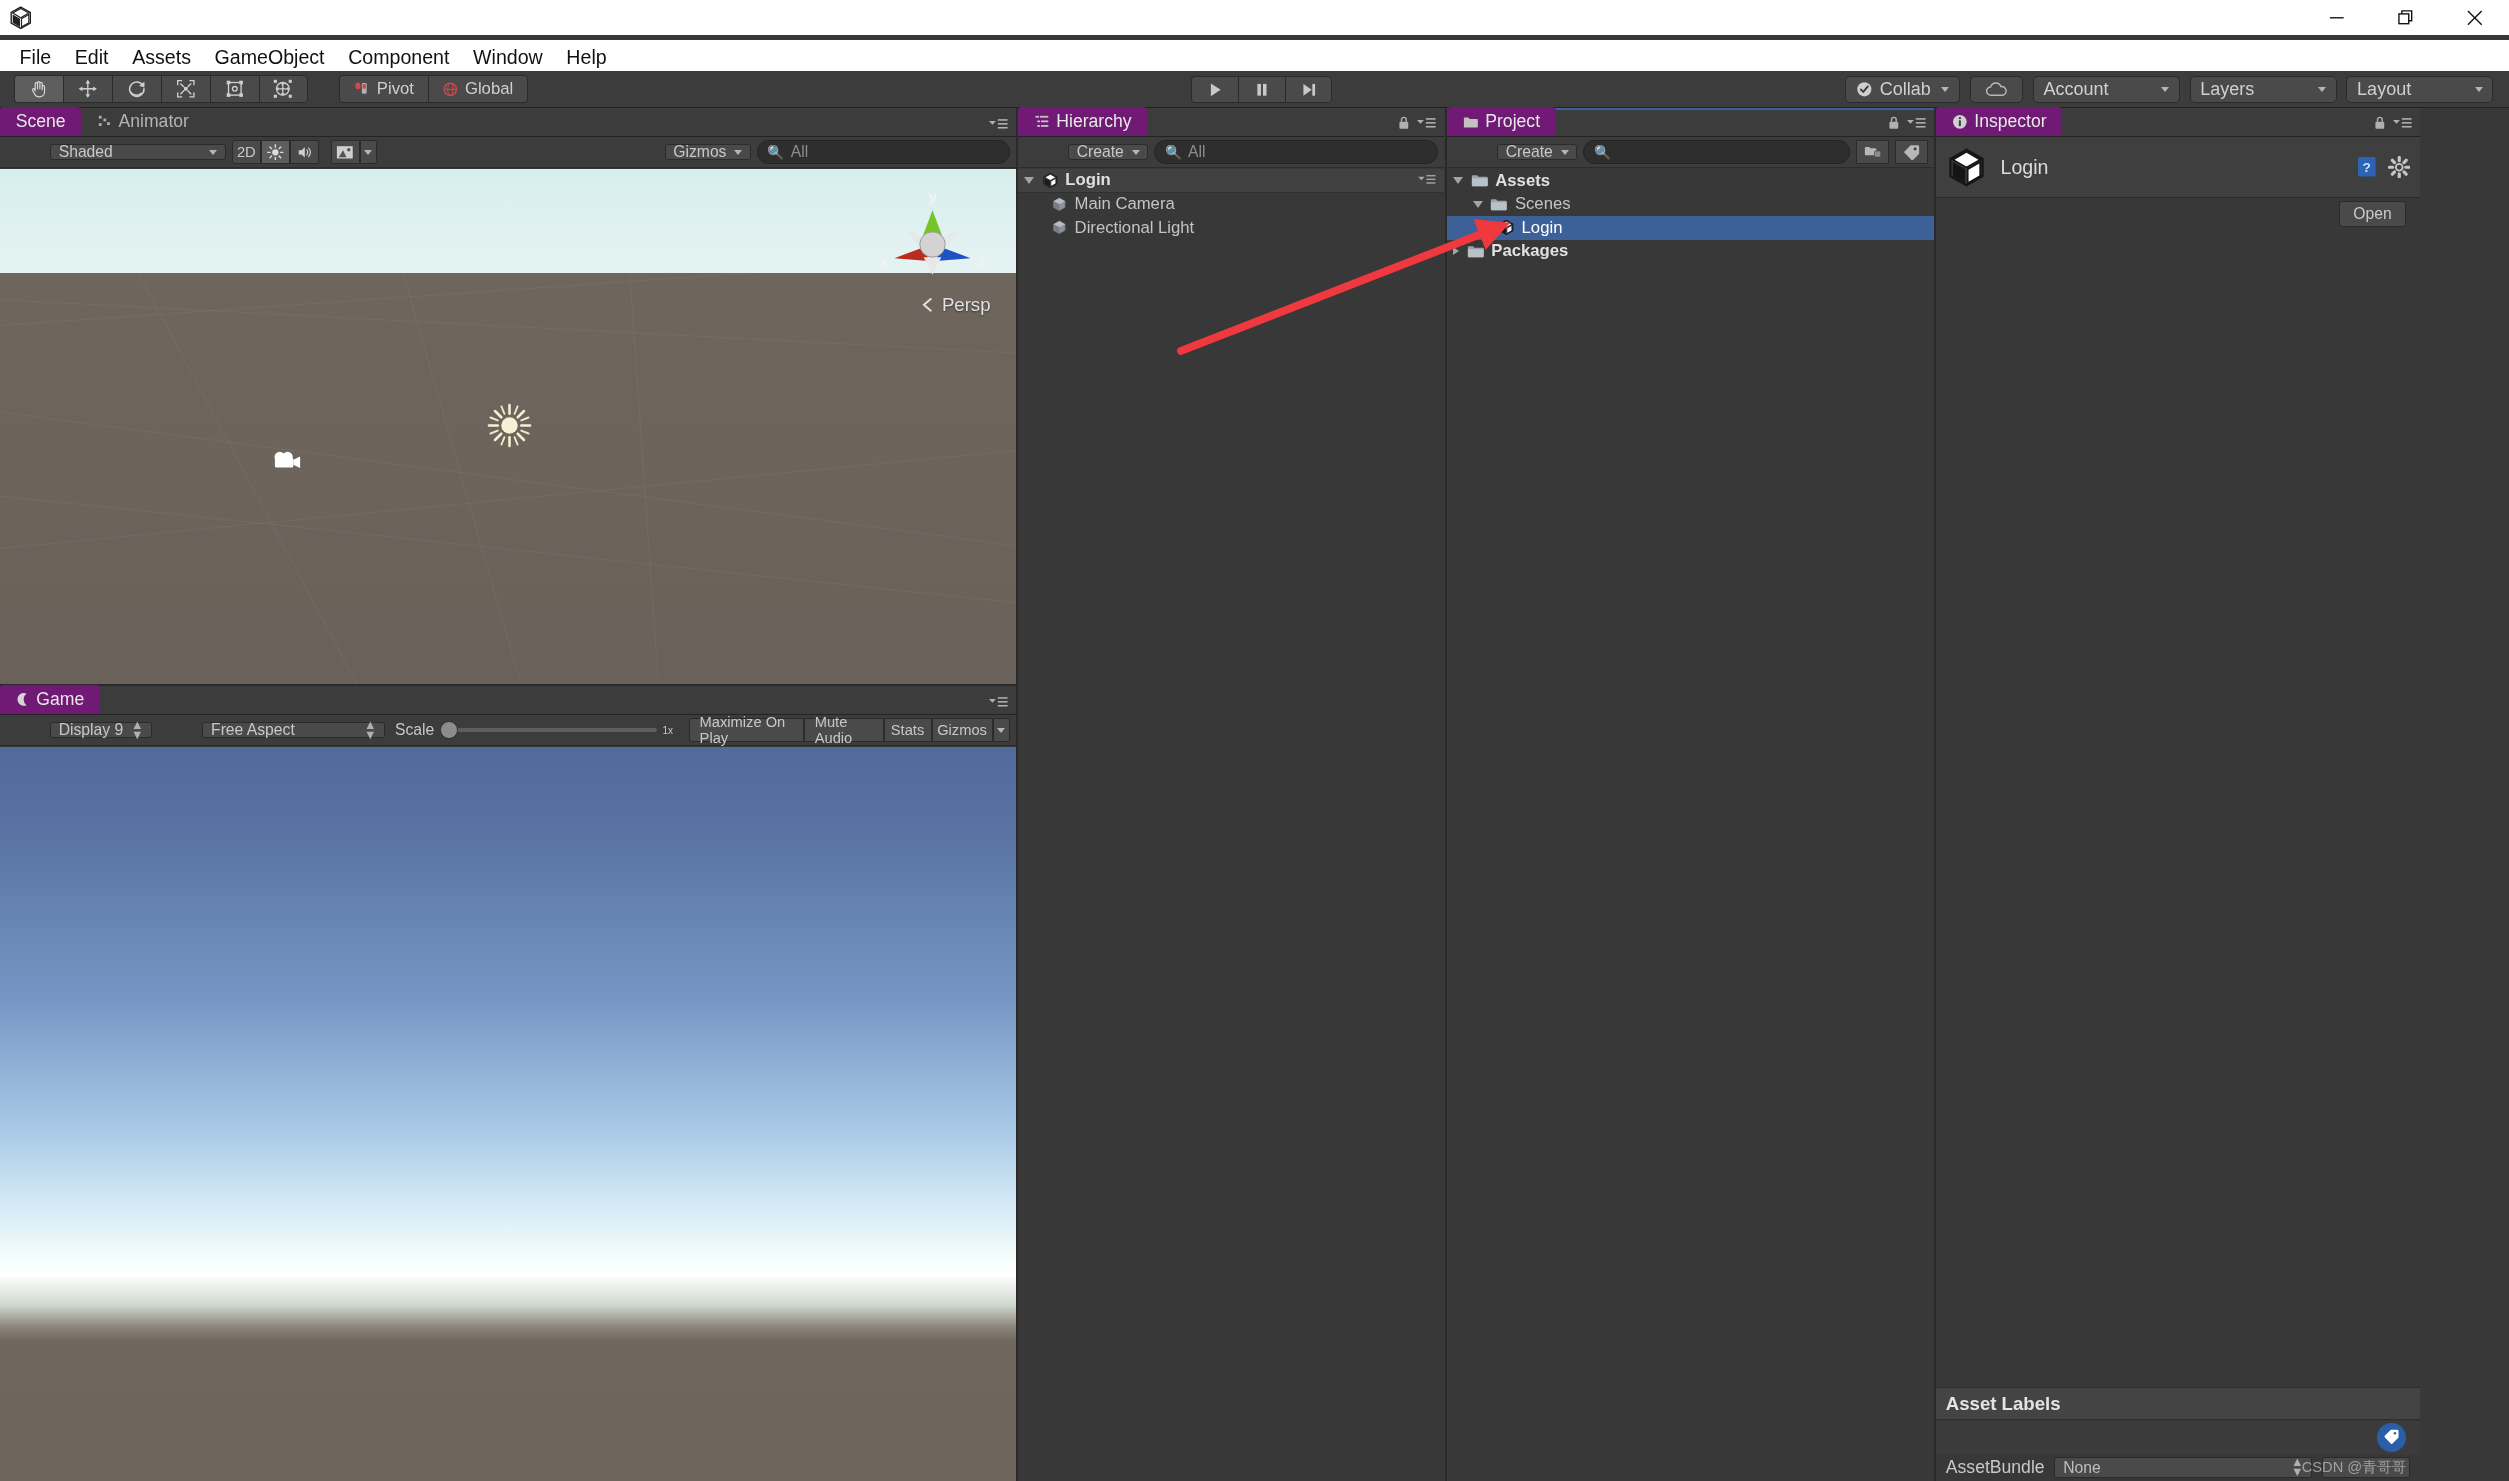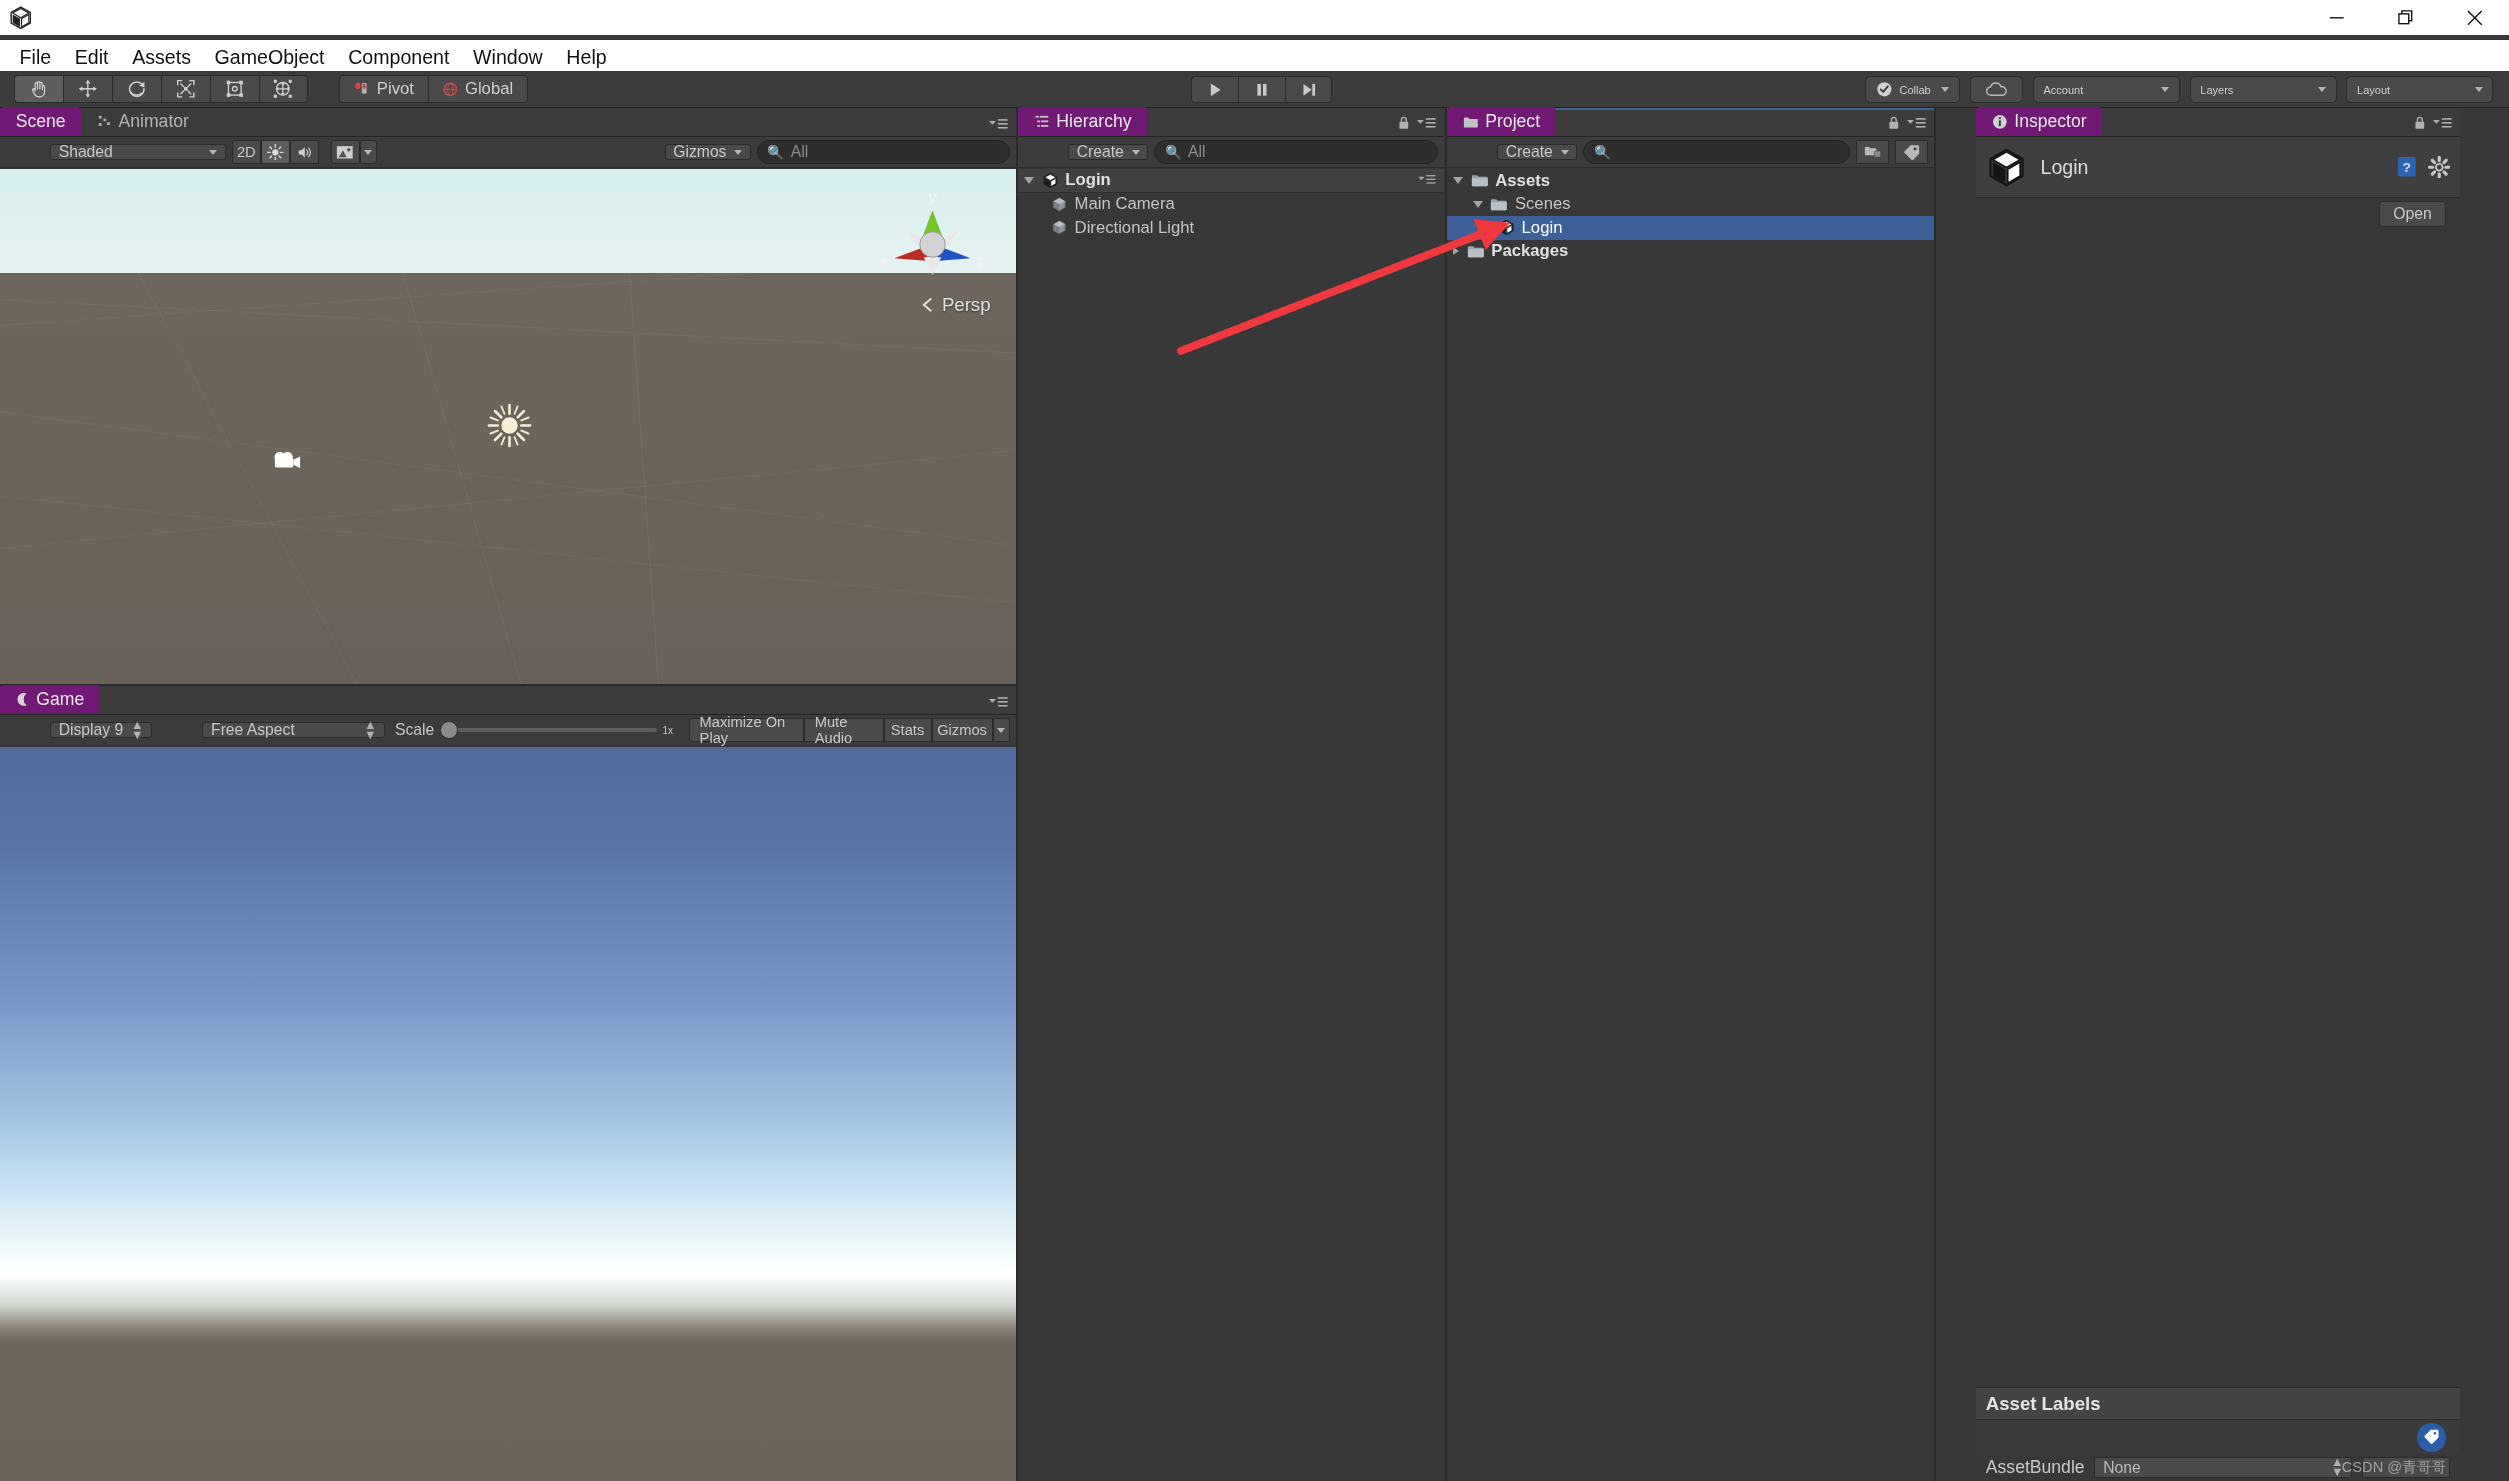"Collab" .rt-btn { font-size: 11px -> 18px }
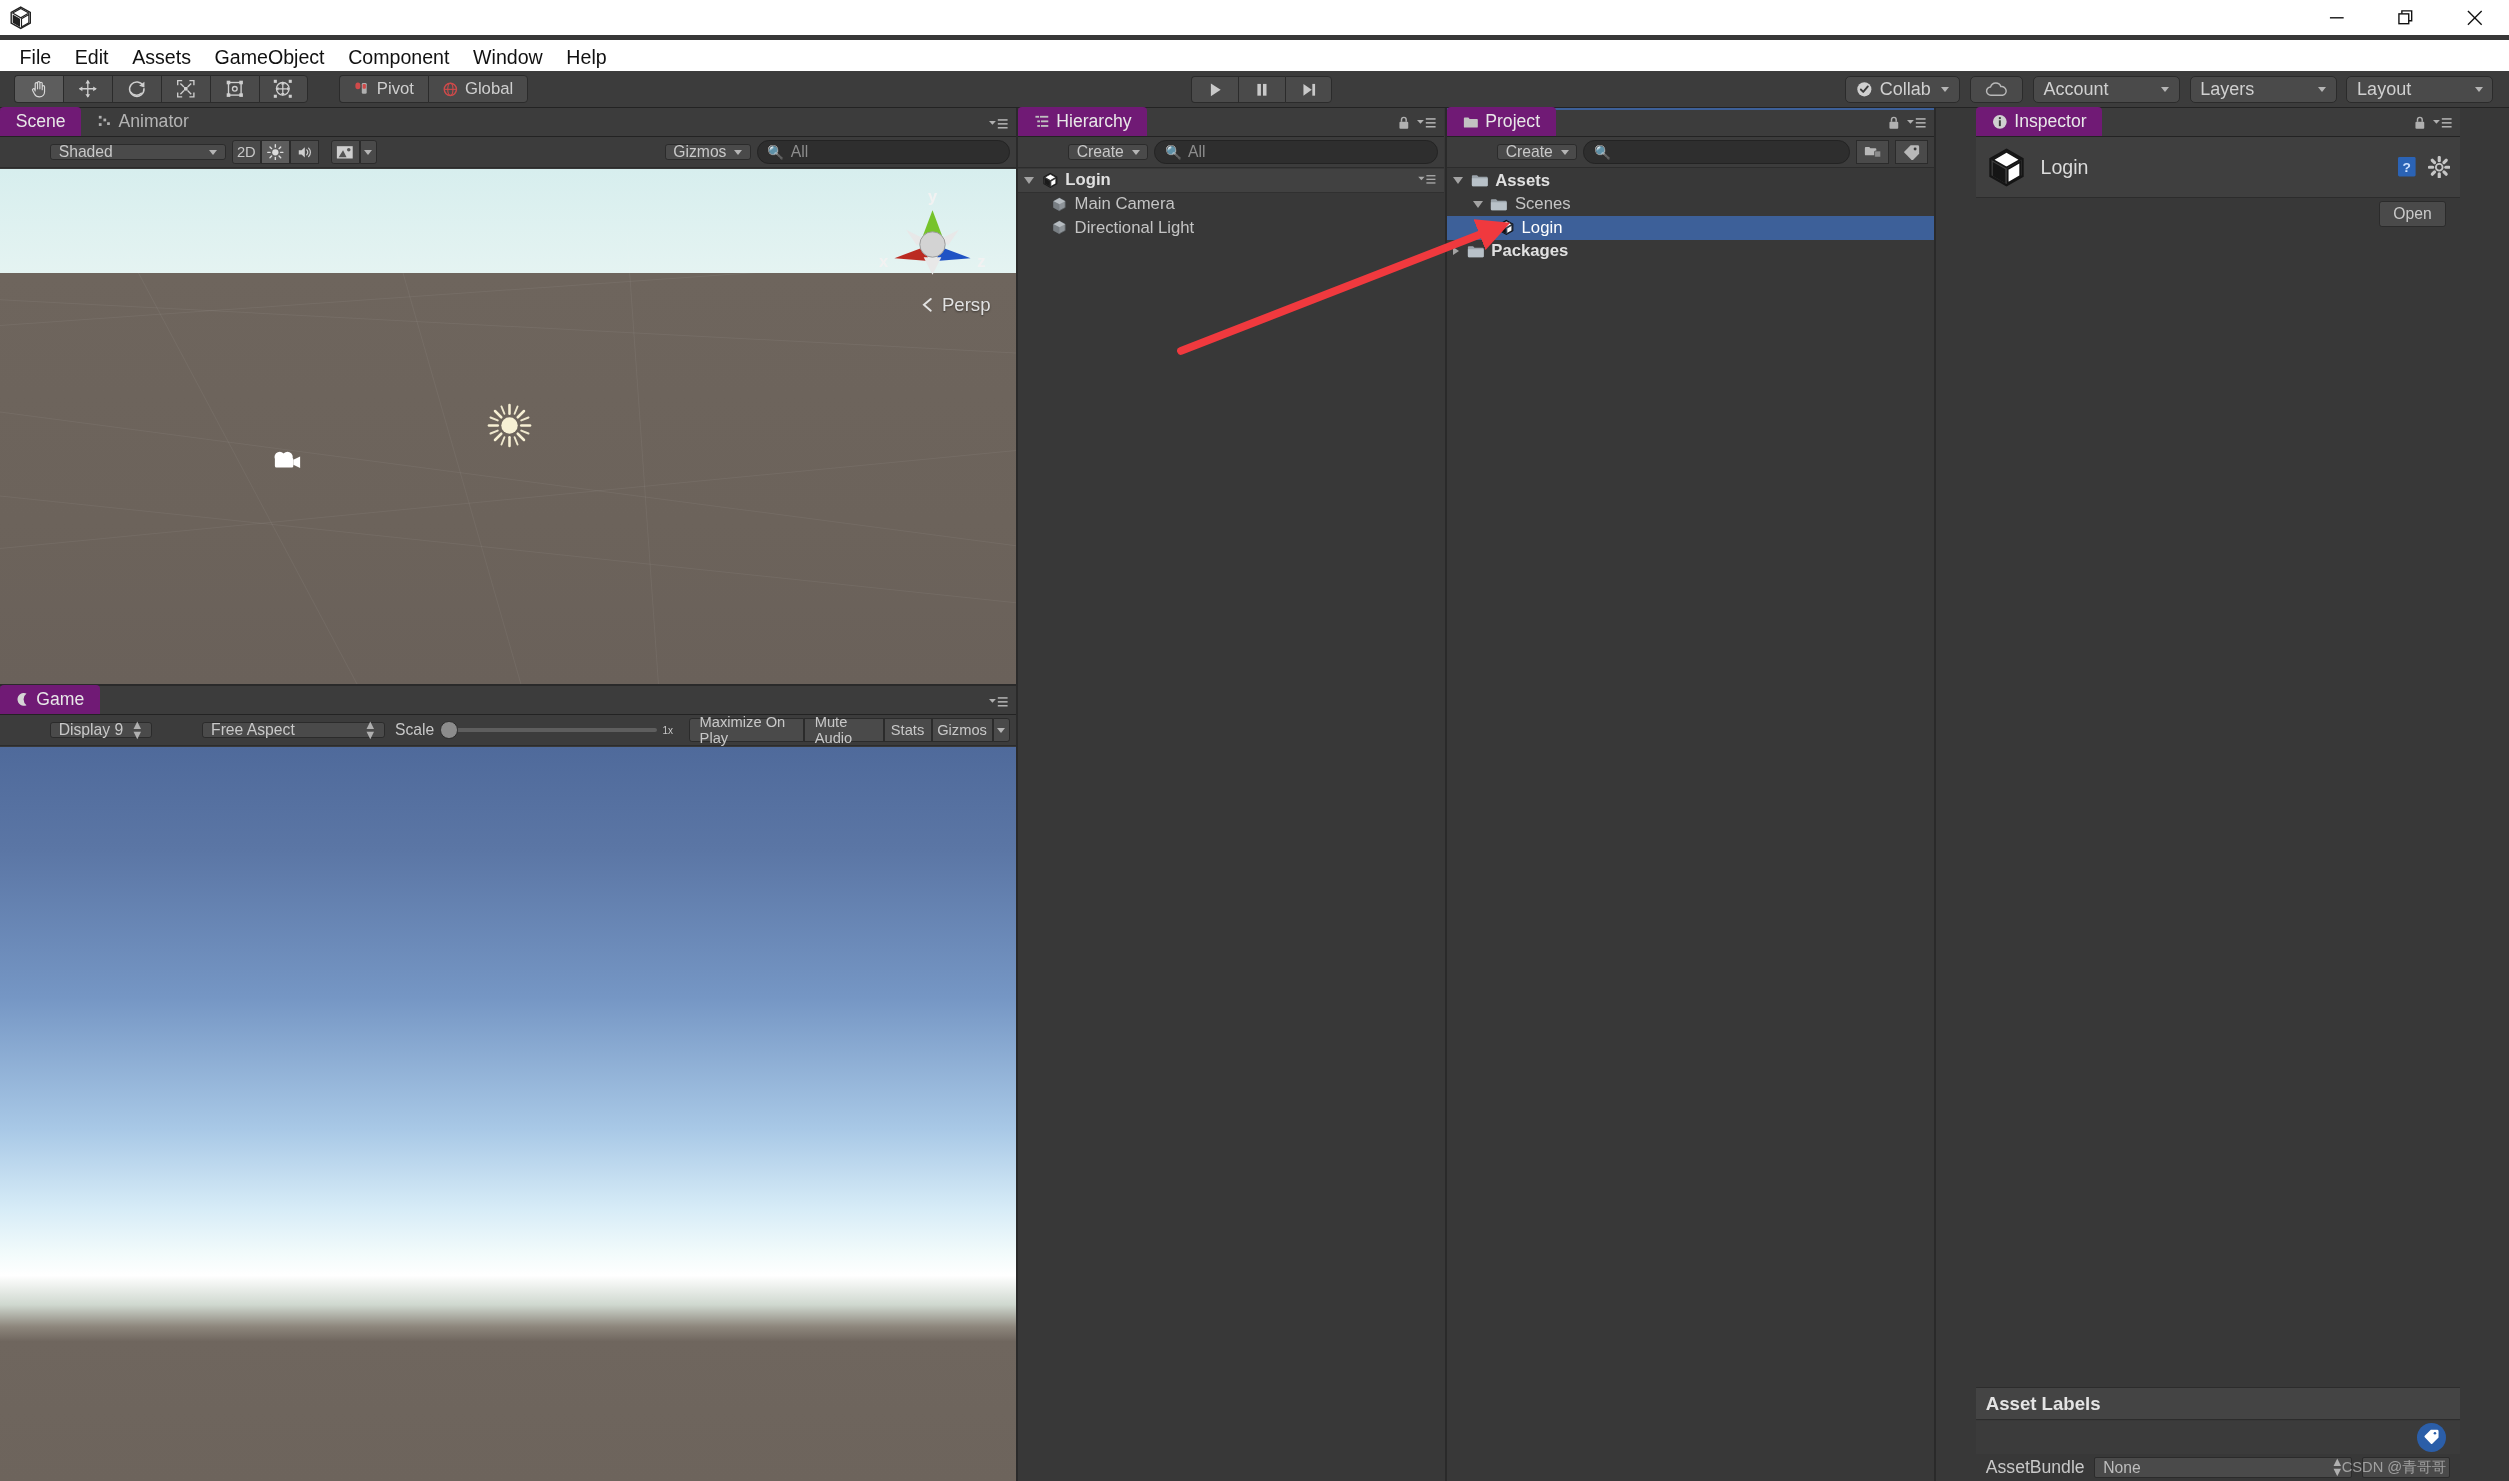"Inspector" #inspector-panel { left: 1976px -> 1936px }
